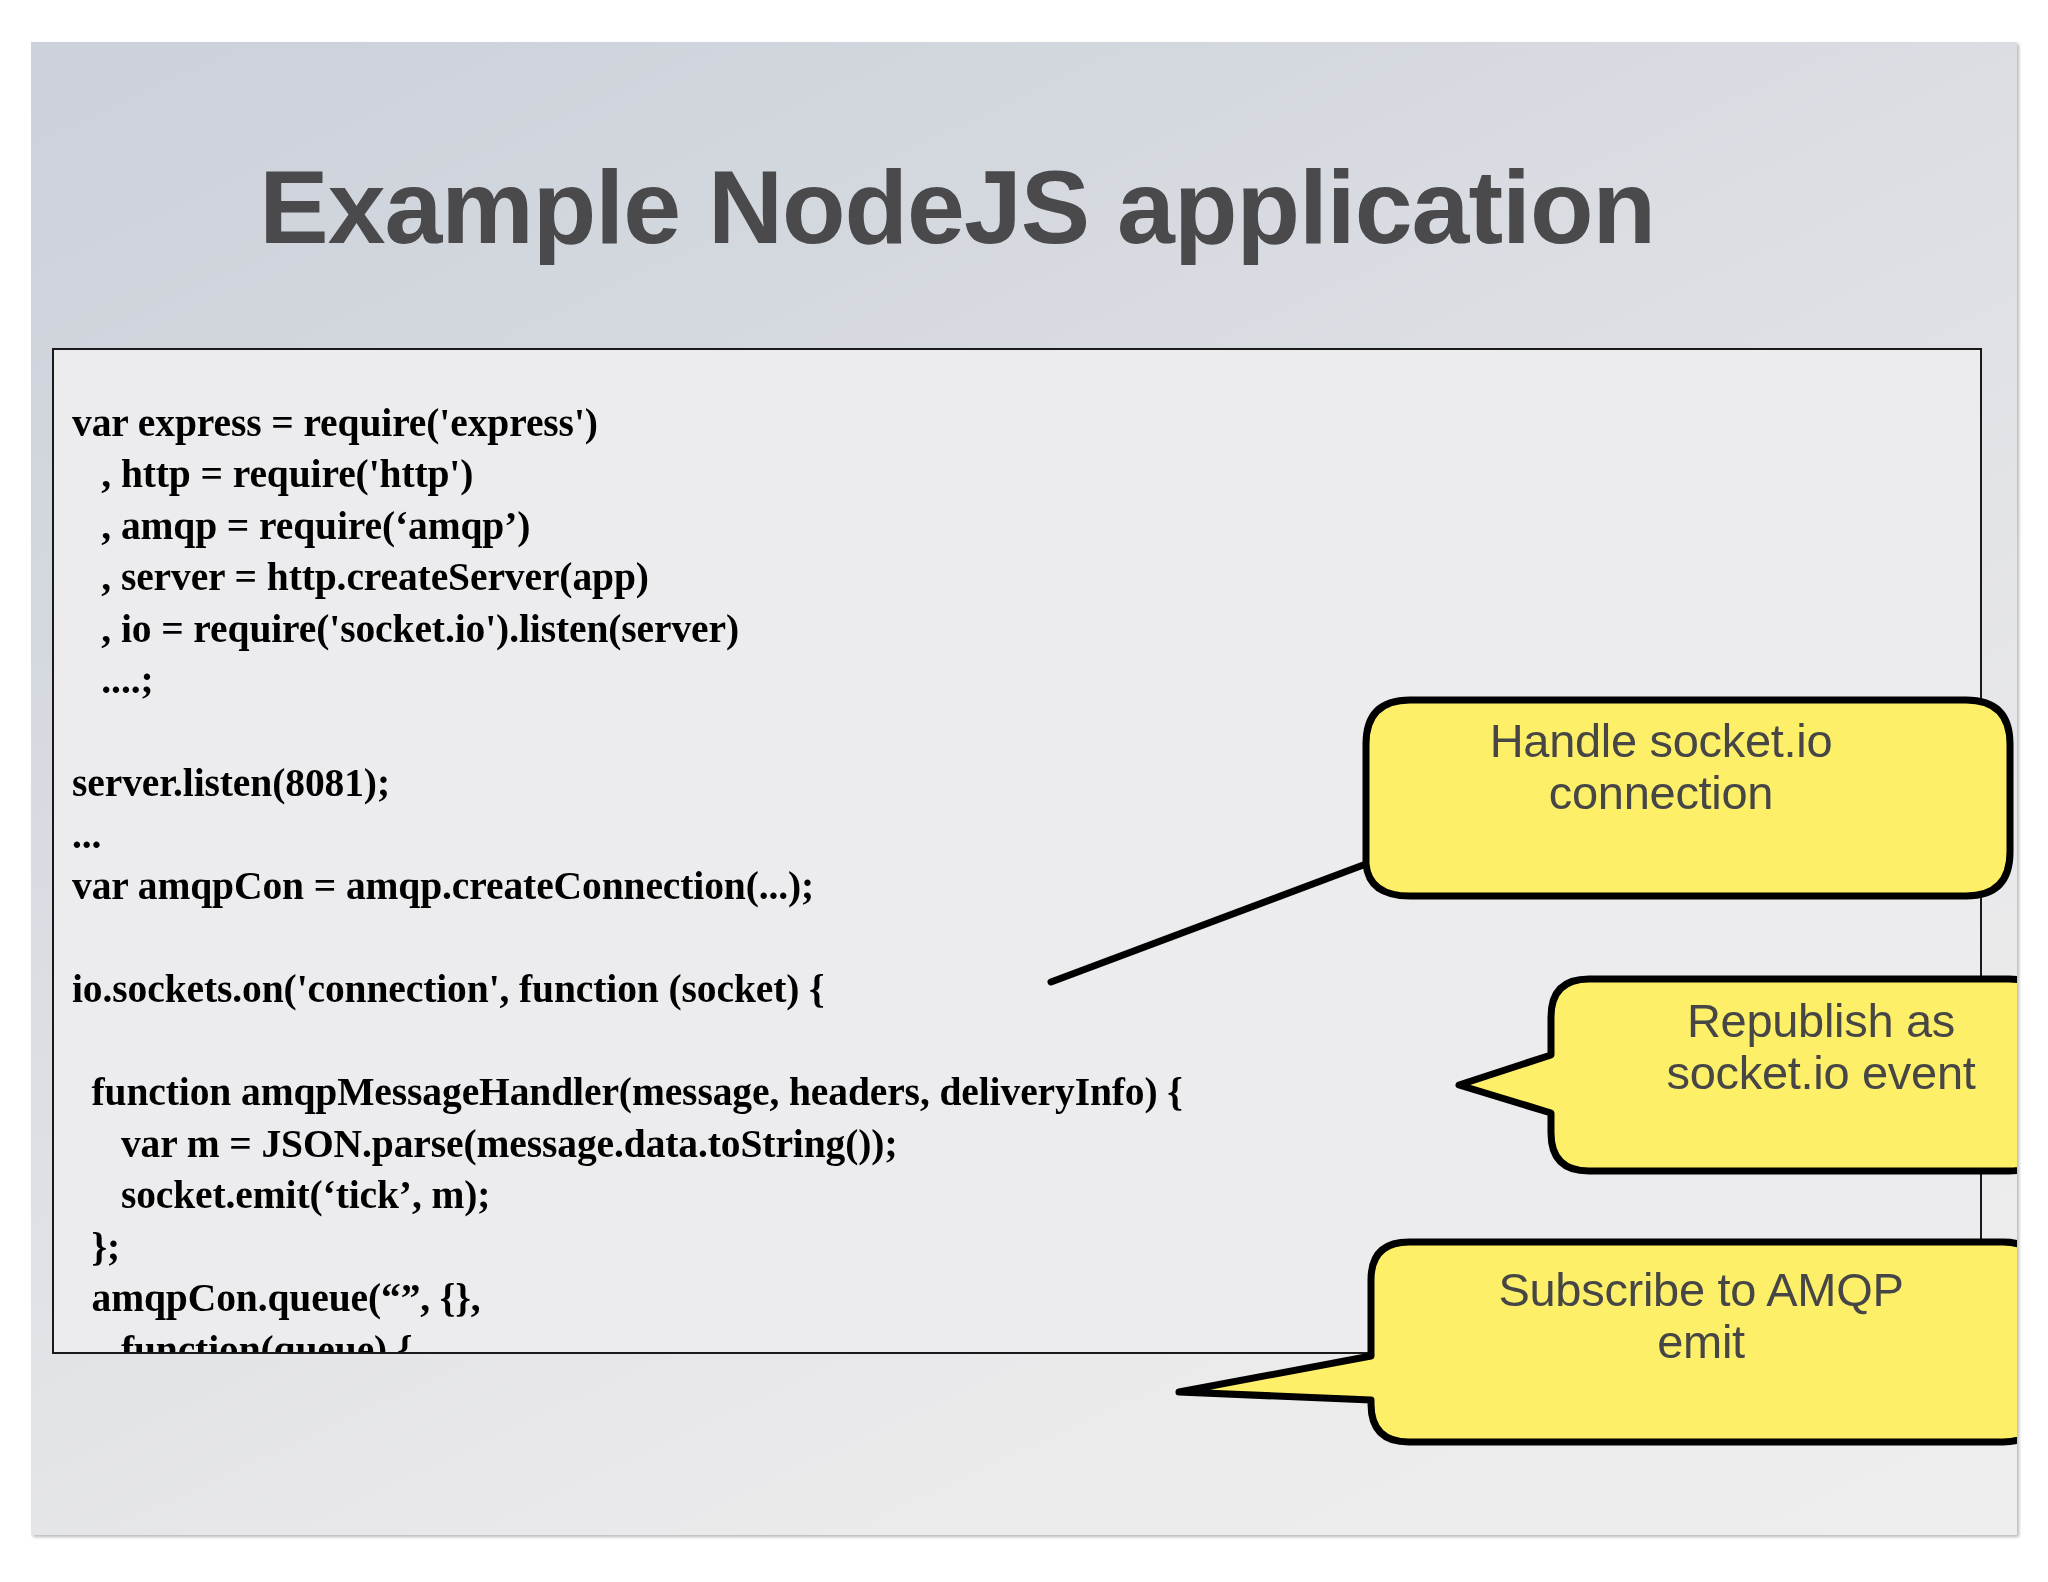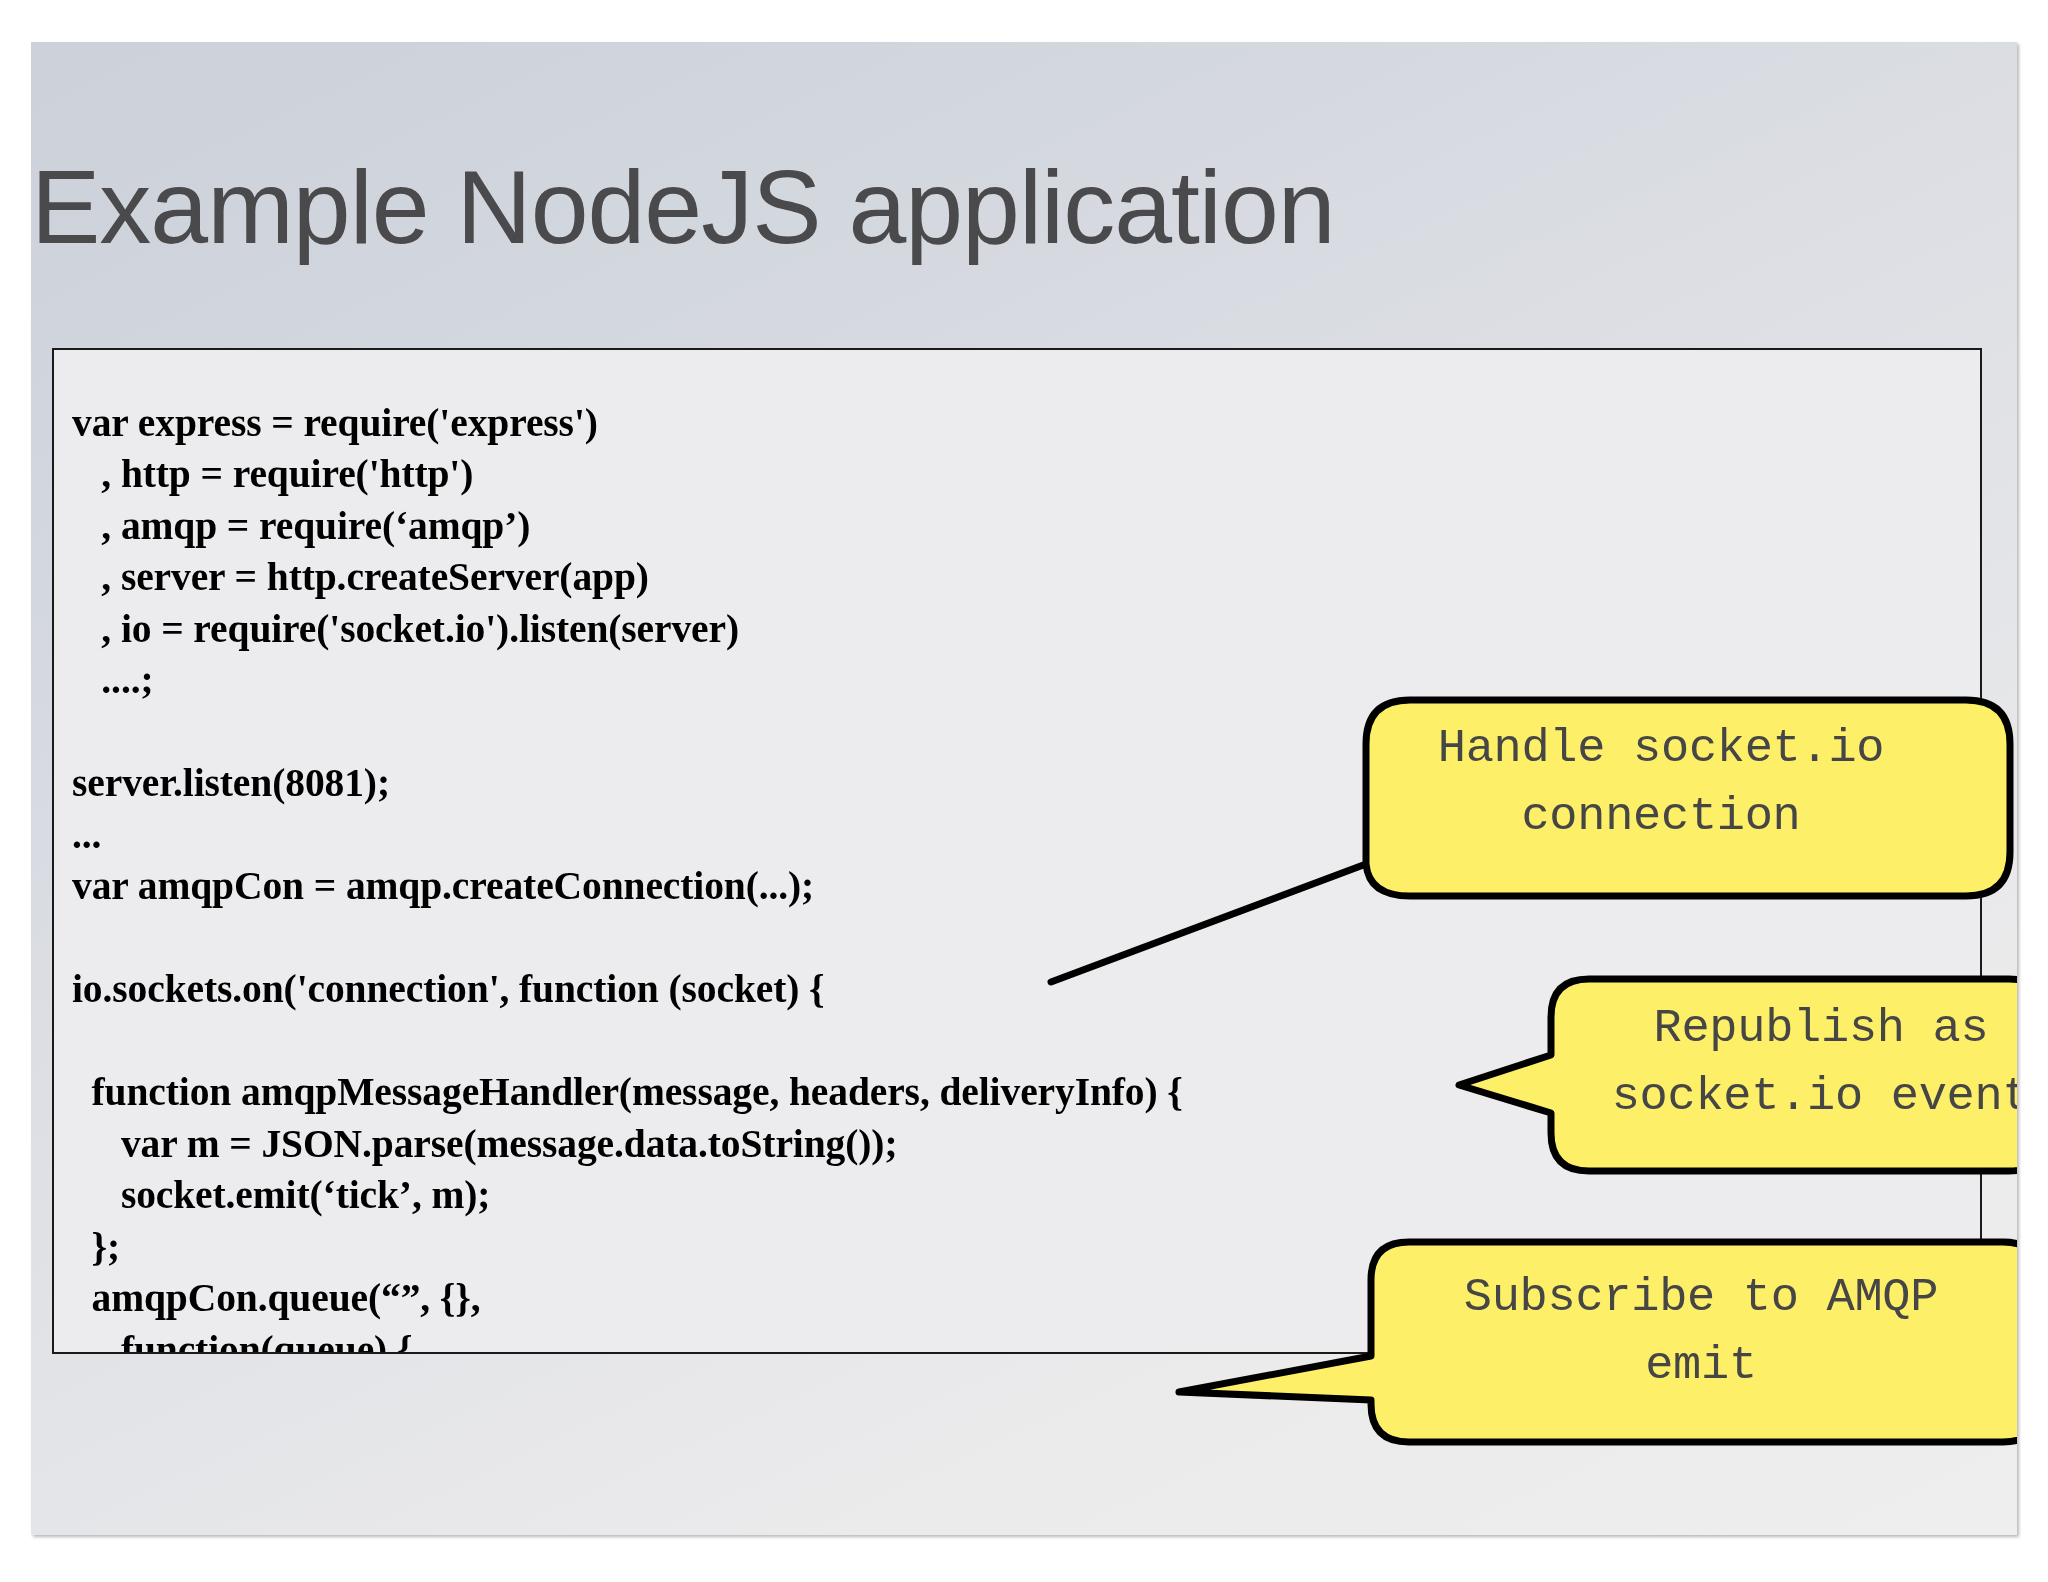"Example NodeJS application" #title { font-weight: 400 -> 700; text-align: left -> right }
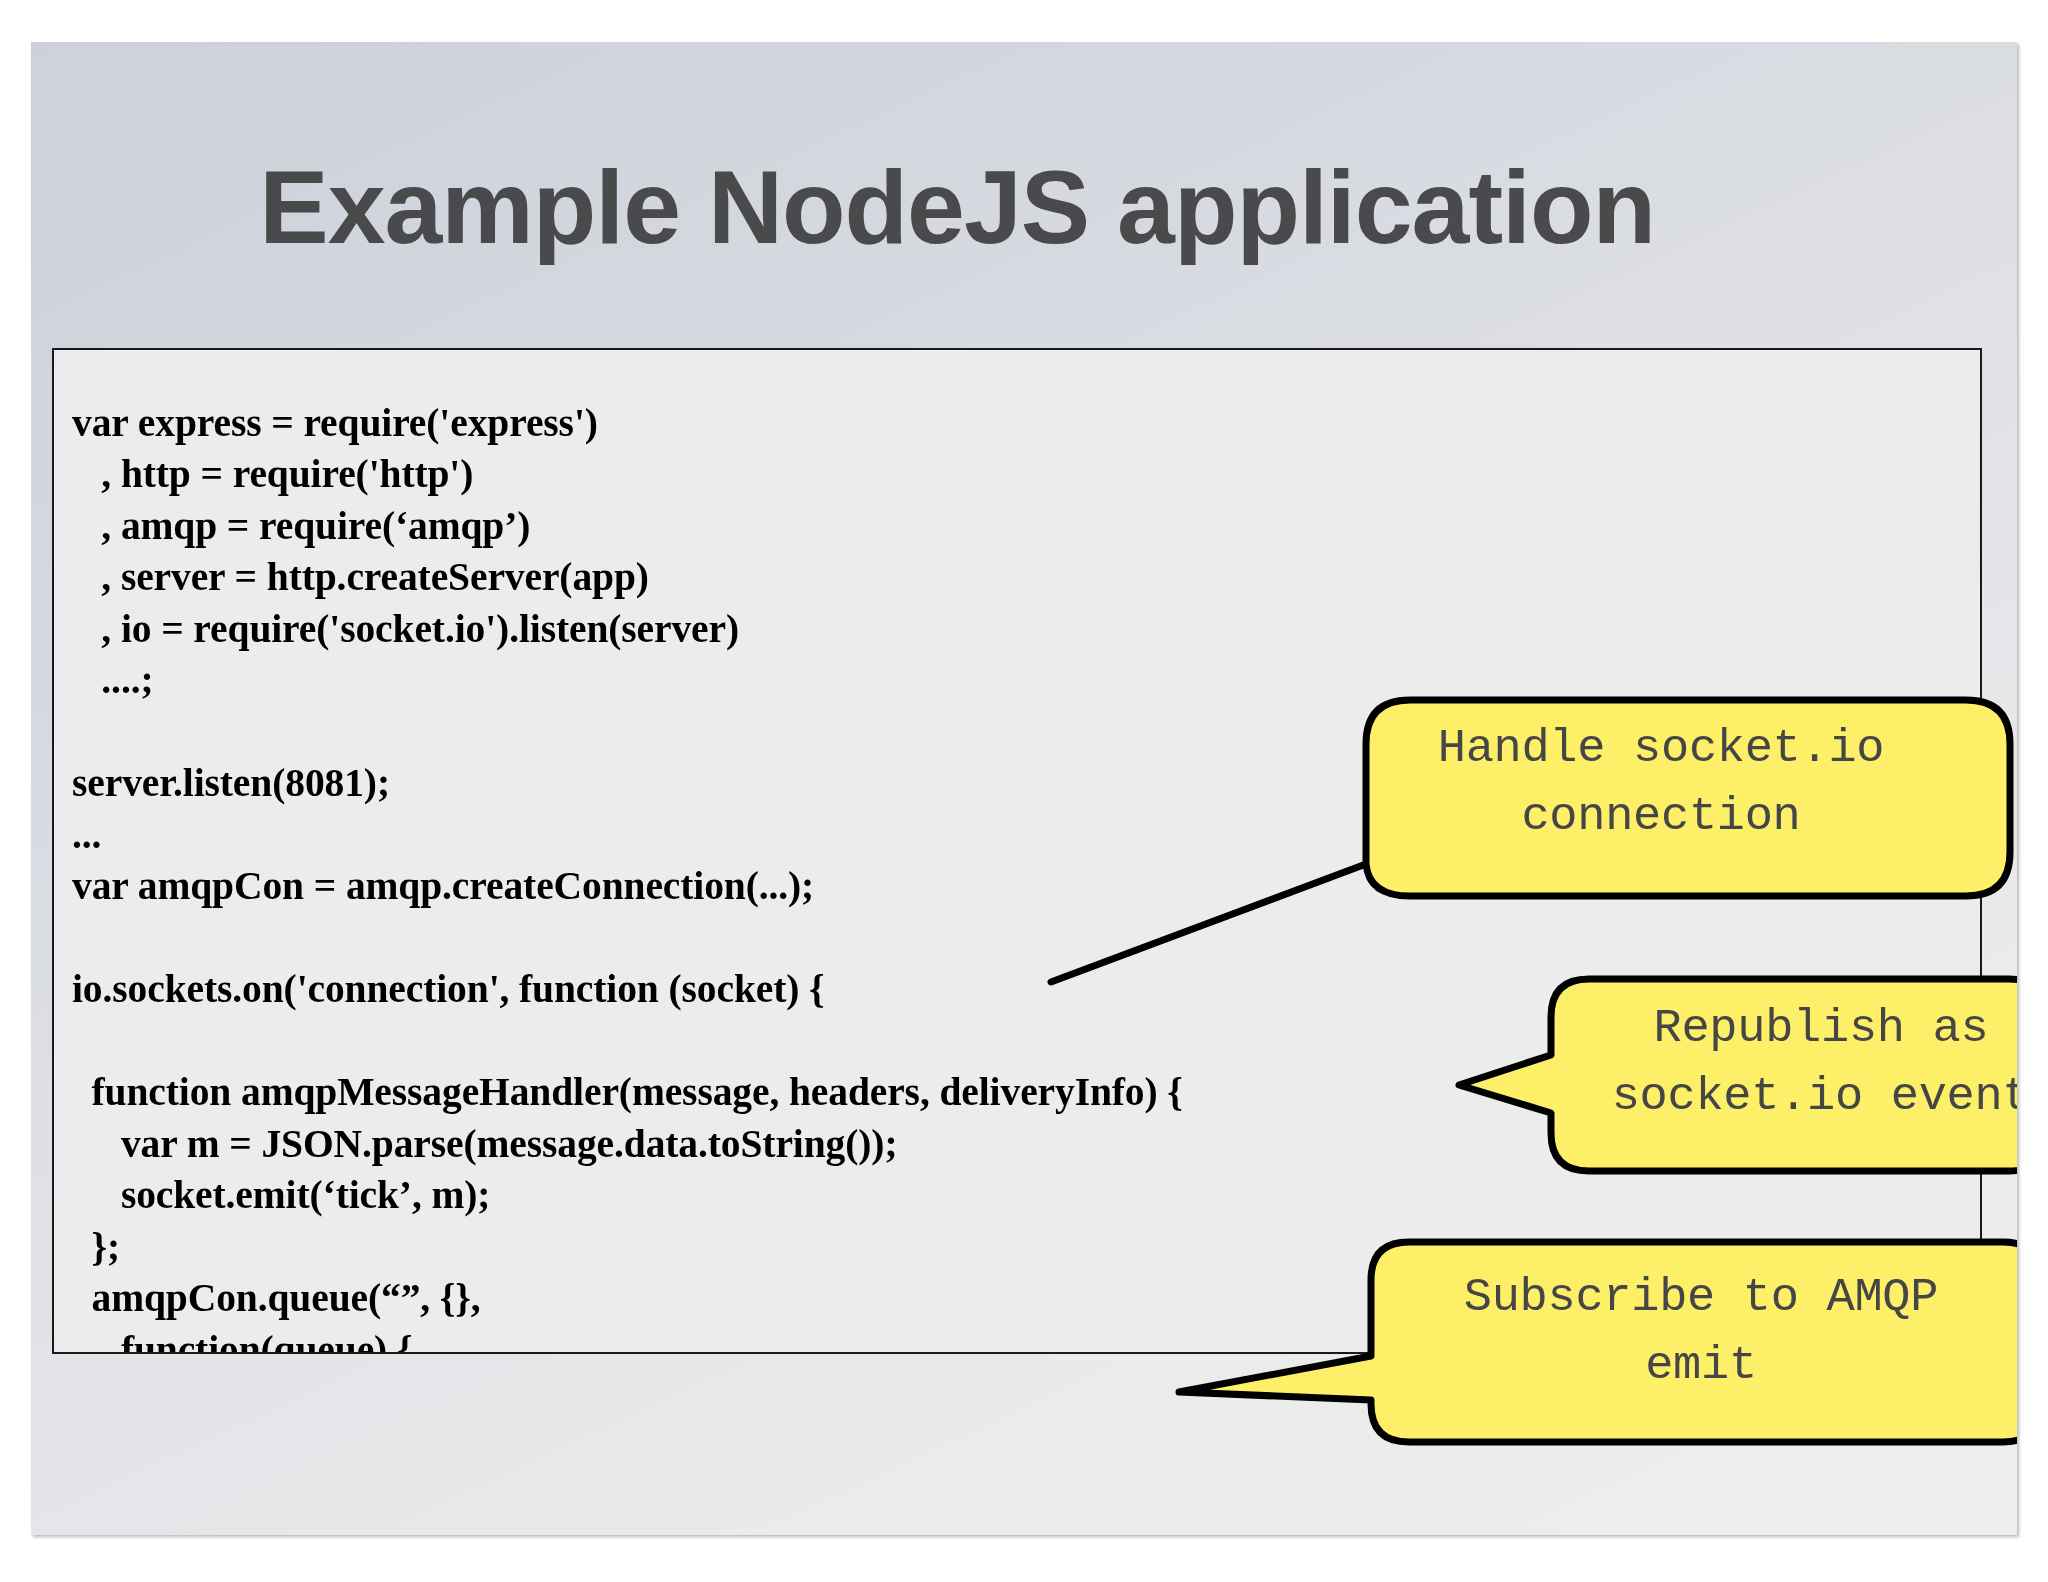"Handle socket.io" .callout .bubble-text { font-family: Liberation Mono, monospace -> Liberation Sans, sans-serif; line-height: 68px -> 52px }
